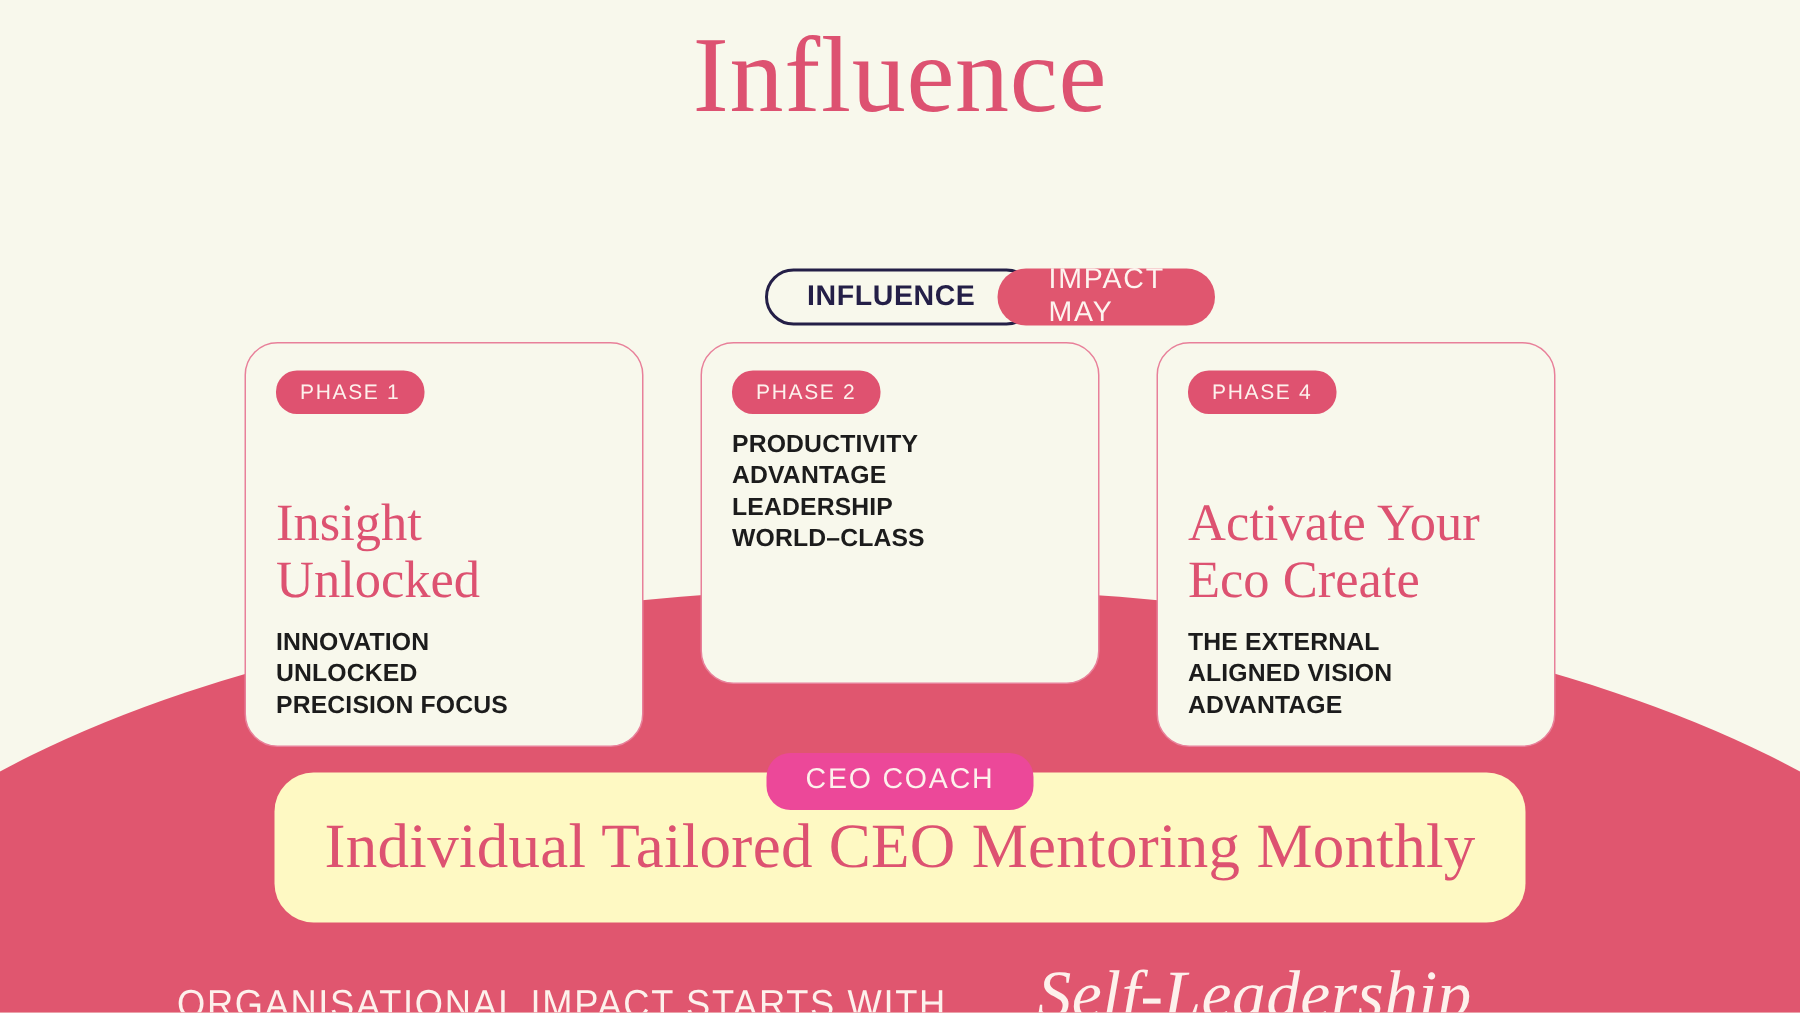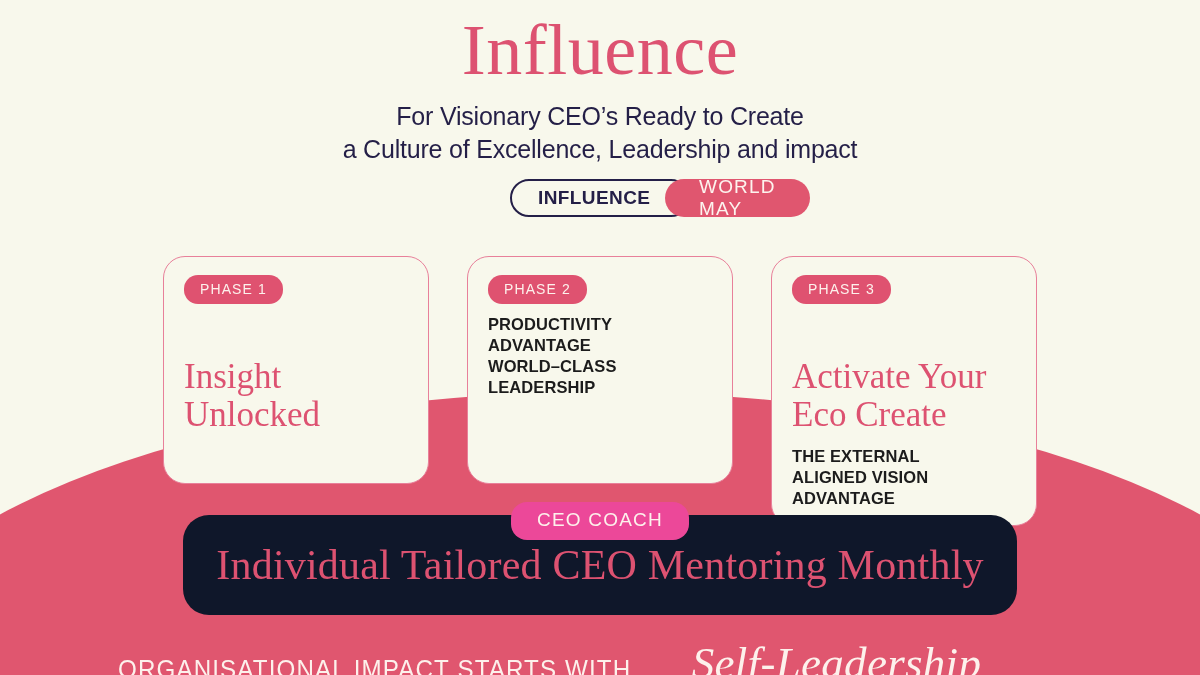"For Visionary CEO’s Ready to" div.subtitle { html: <div> <div>For Visionary CEO’s Ready to Create</div> <div>a Culture of Excellence, Leadership and impact</div> </div> -> none }
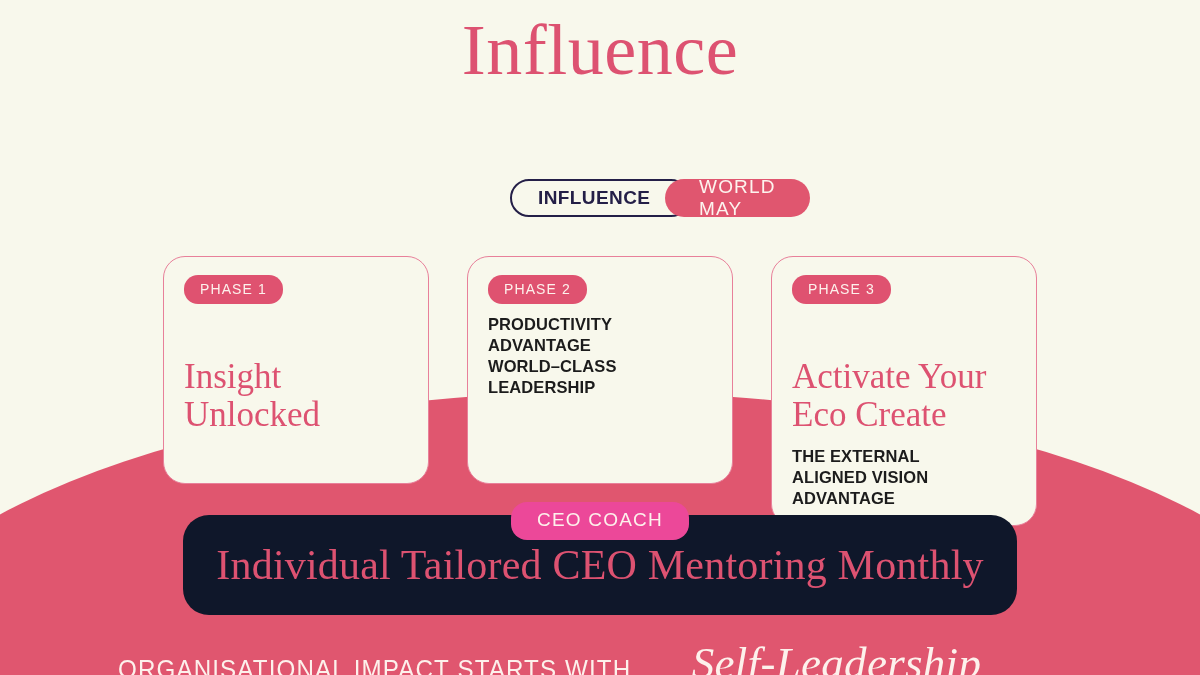"WORLD MAY" span.pill-right-label { text: WORLD -> IMPACT }
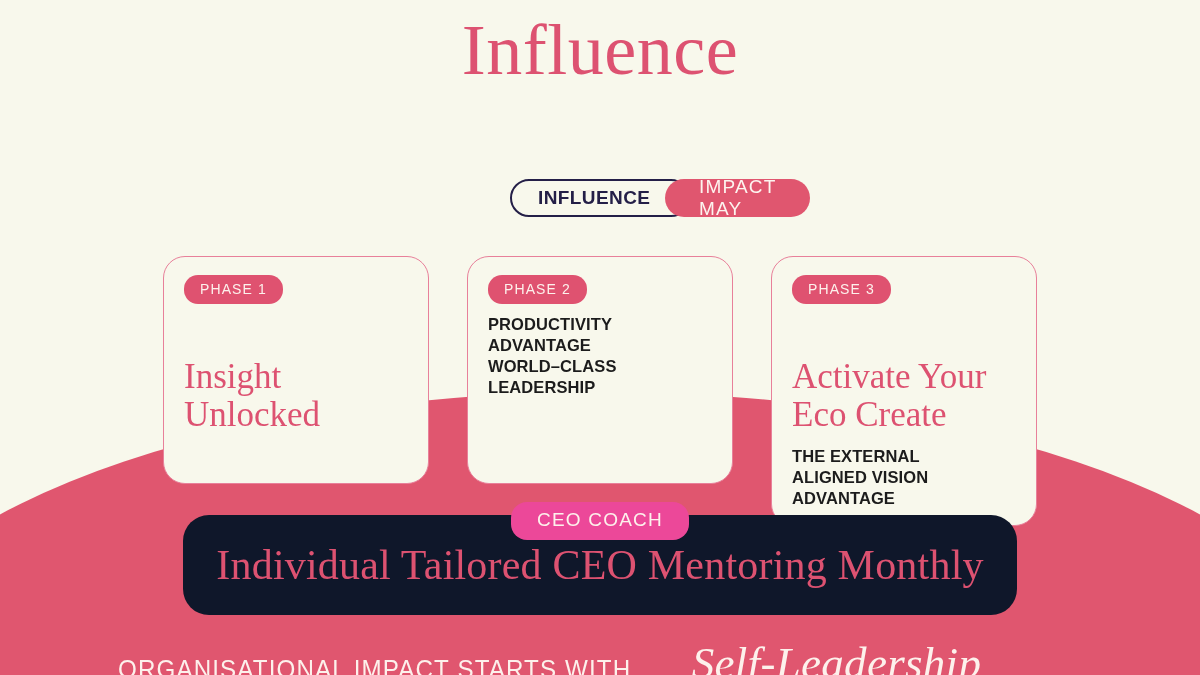"PHASE 1" .cards { top: 256px -> 228px }
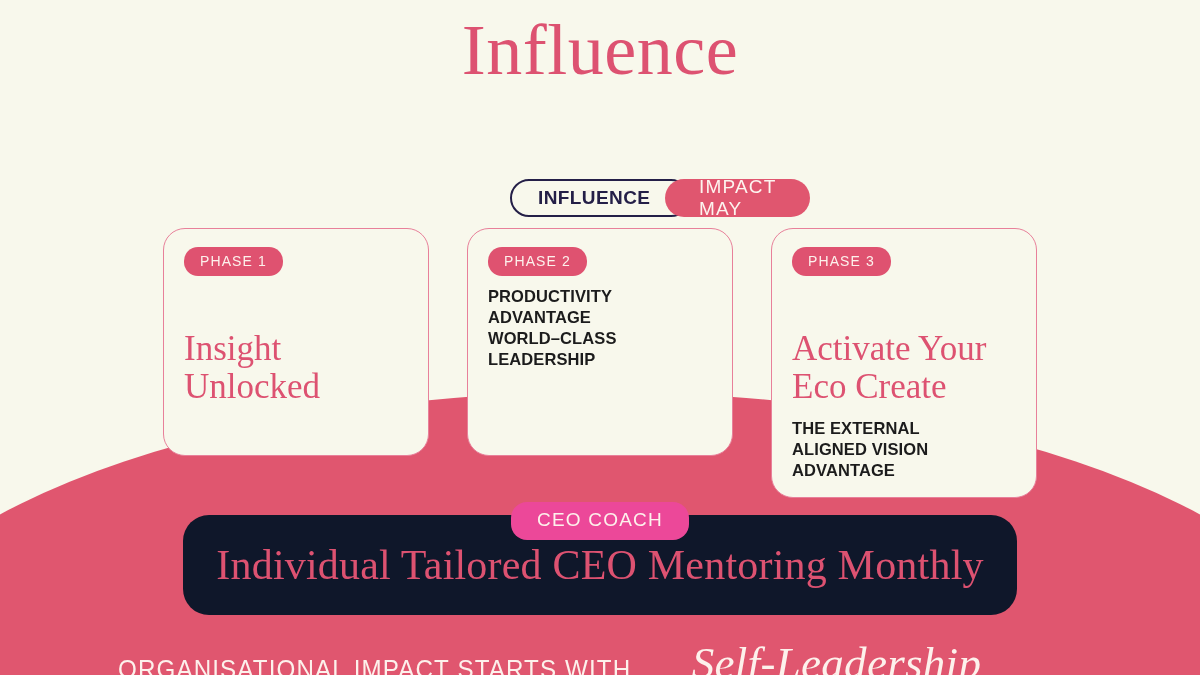"PHASE 3" div.badge { text: 3 -> 4 }
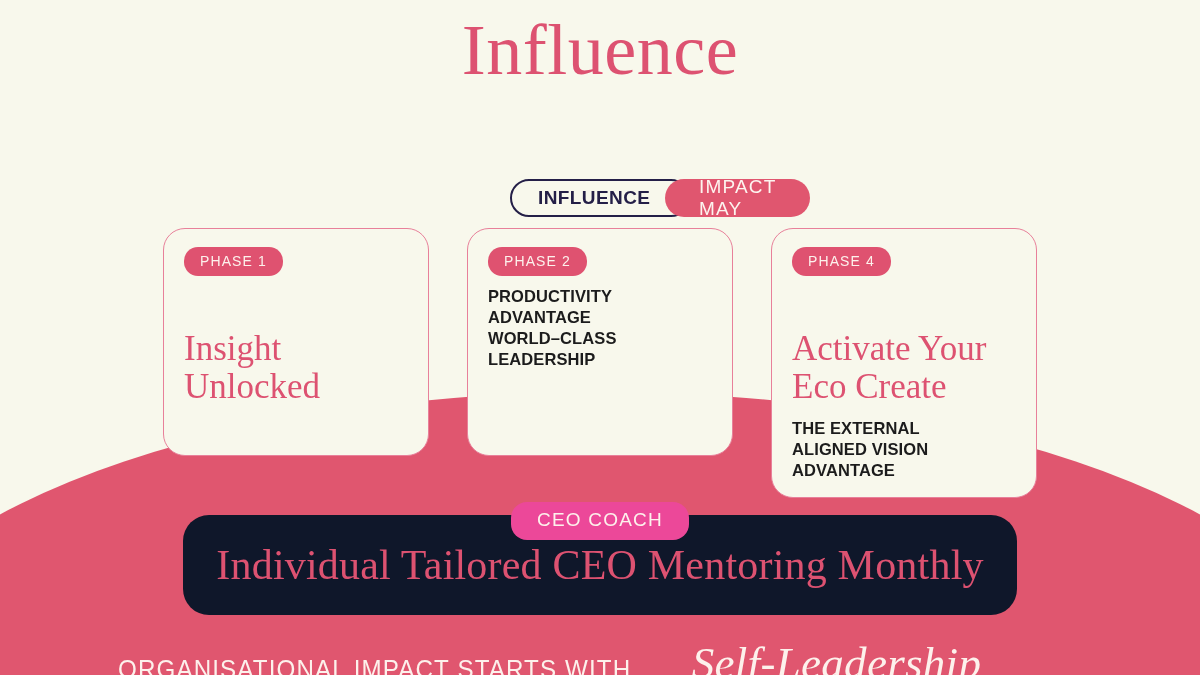"WORLD–CLASS" div { order: before "LEADERSHIP" -> after "LEADERSHIP" }
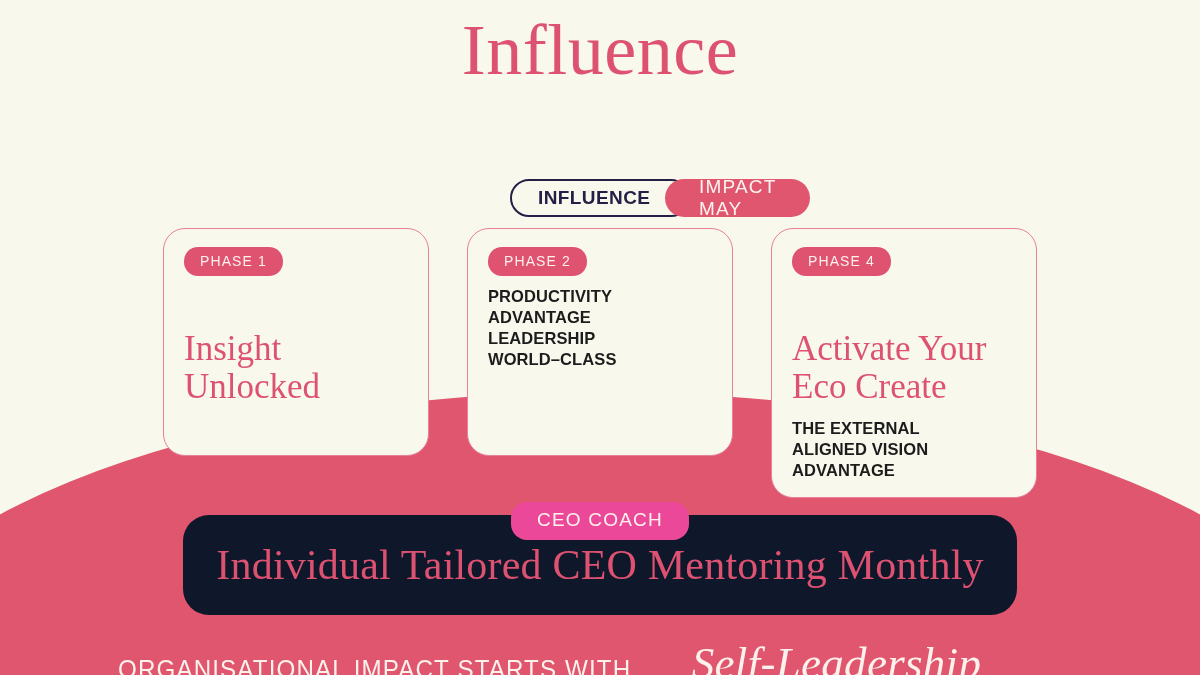"INNOVATION" div.card-body { html: none -> <div> <div>INNOVATION</div> <div>UNLOCKED</div> <div>PRECISION FOCUS</div> </div> }
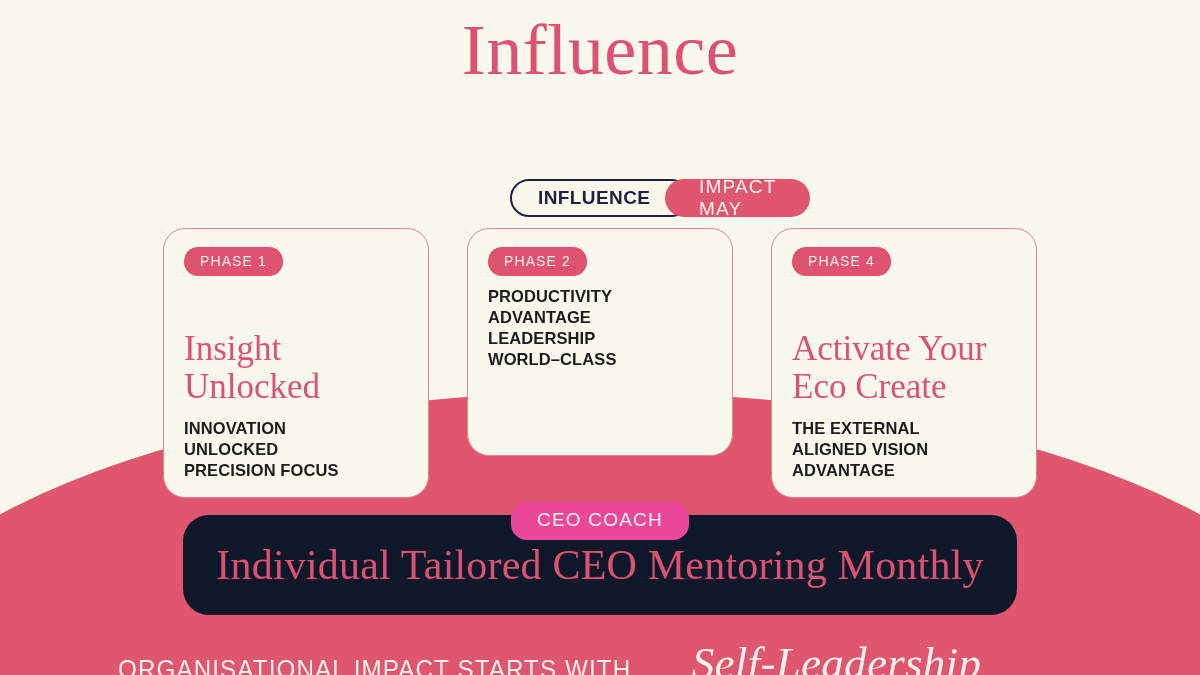"Individual Tailored CEO Mentoring" .mentor-bar { background: #0f172a -> #fef9c3 }
